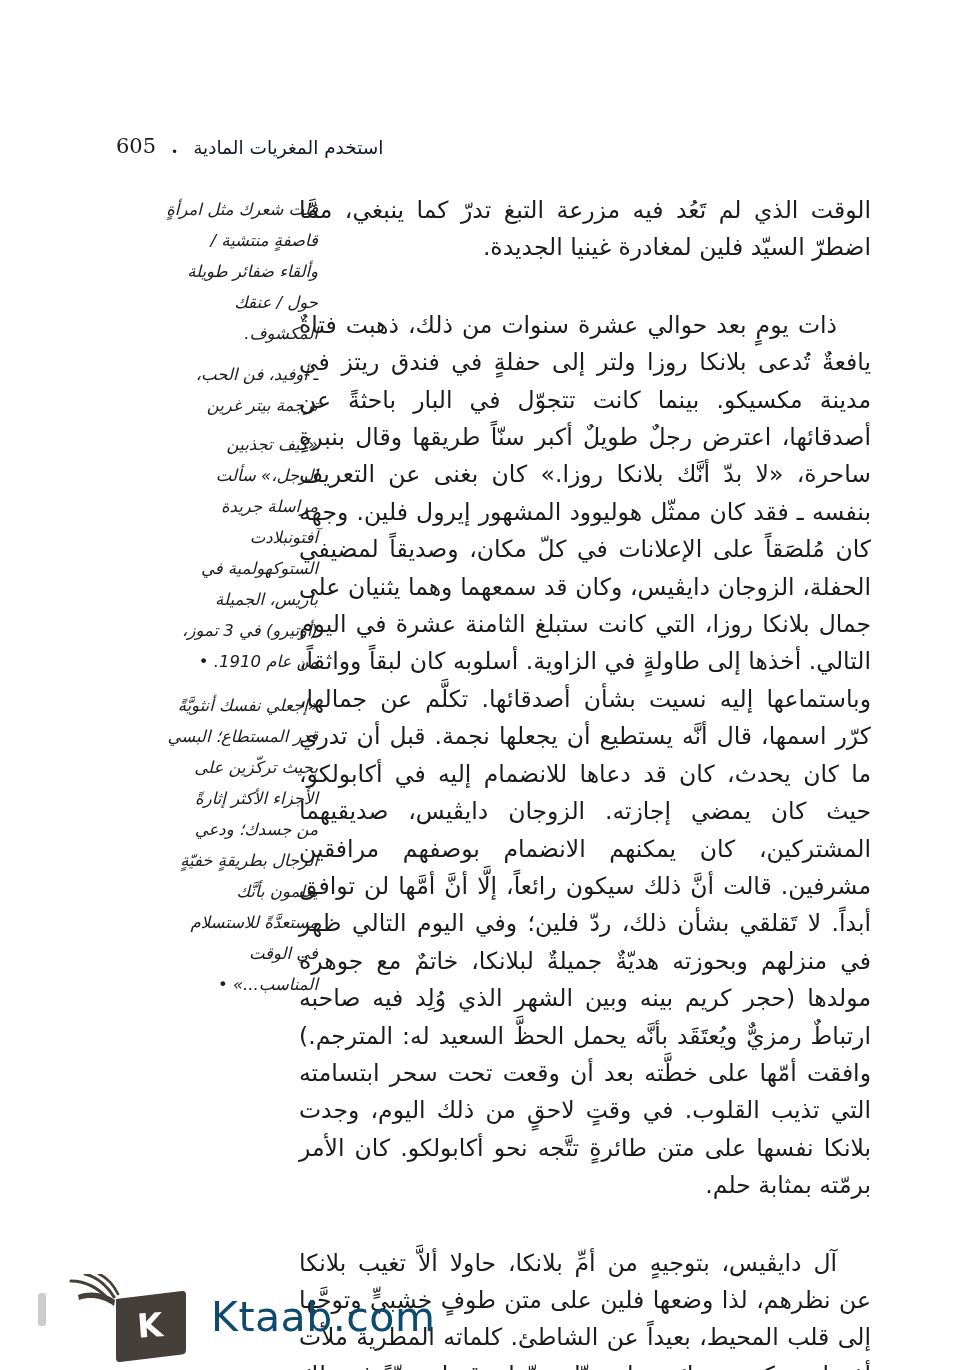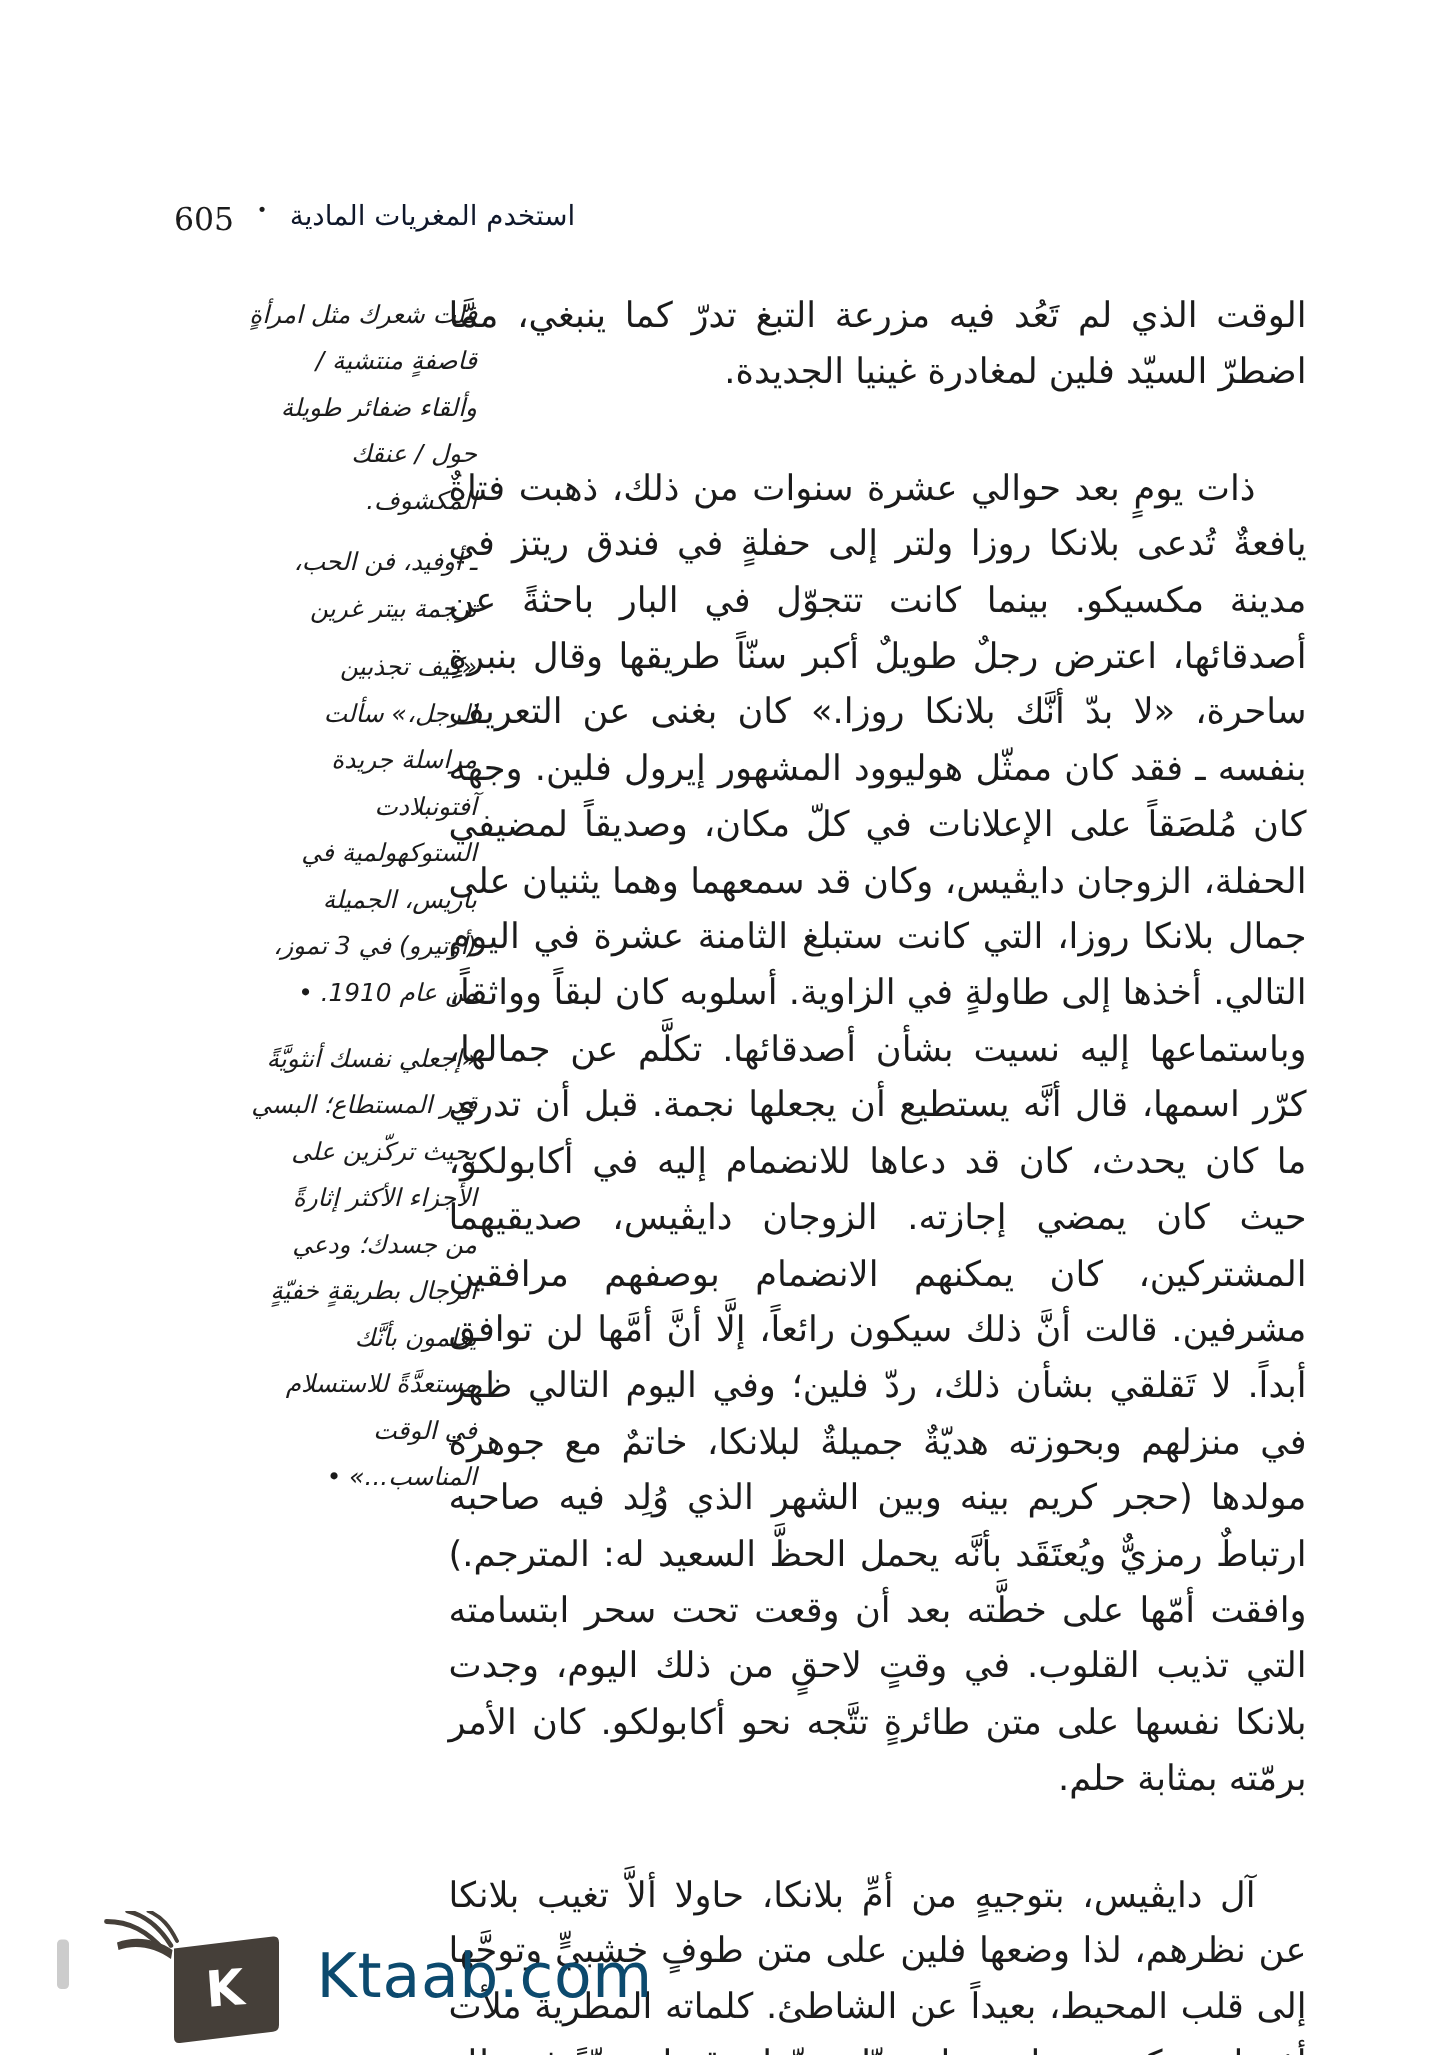"605" .header { align-items: flex-start -> flex-end }
